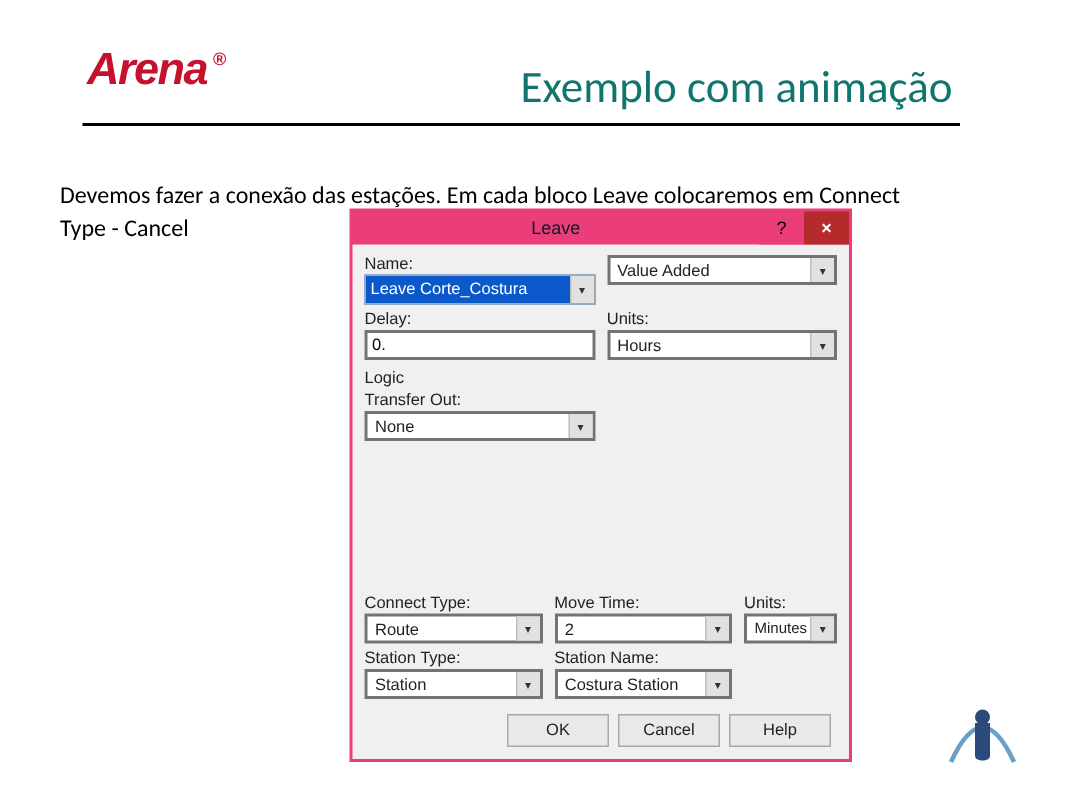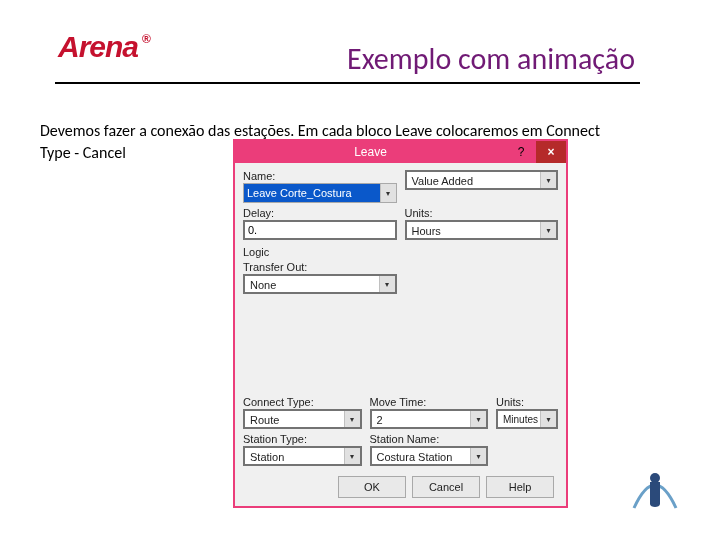"Exemplo com animação" .maintitle { color: #701a75 -> #0f766e }
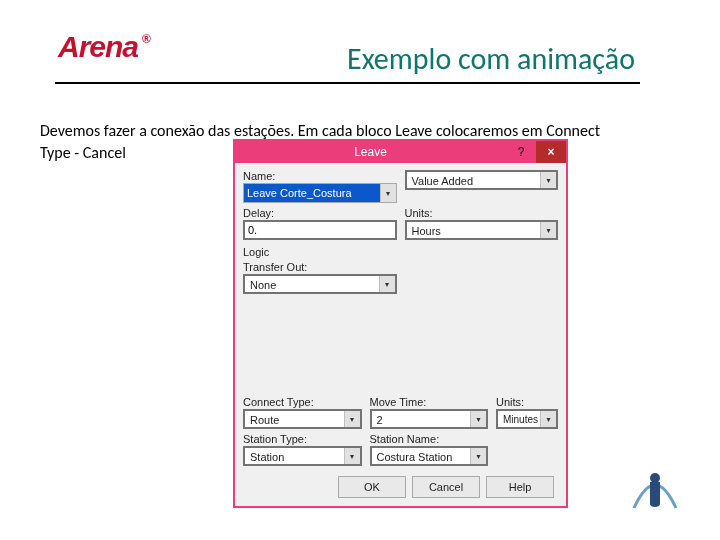"Leave" .titlebar-title { color: #ffffff -> #0f172a }
